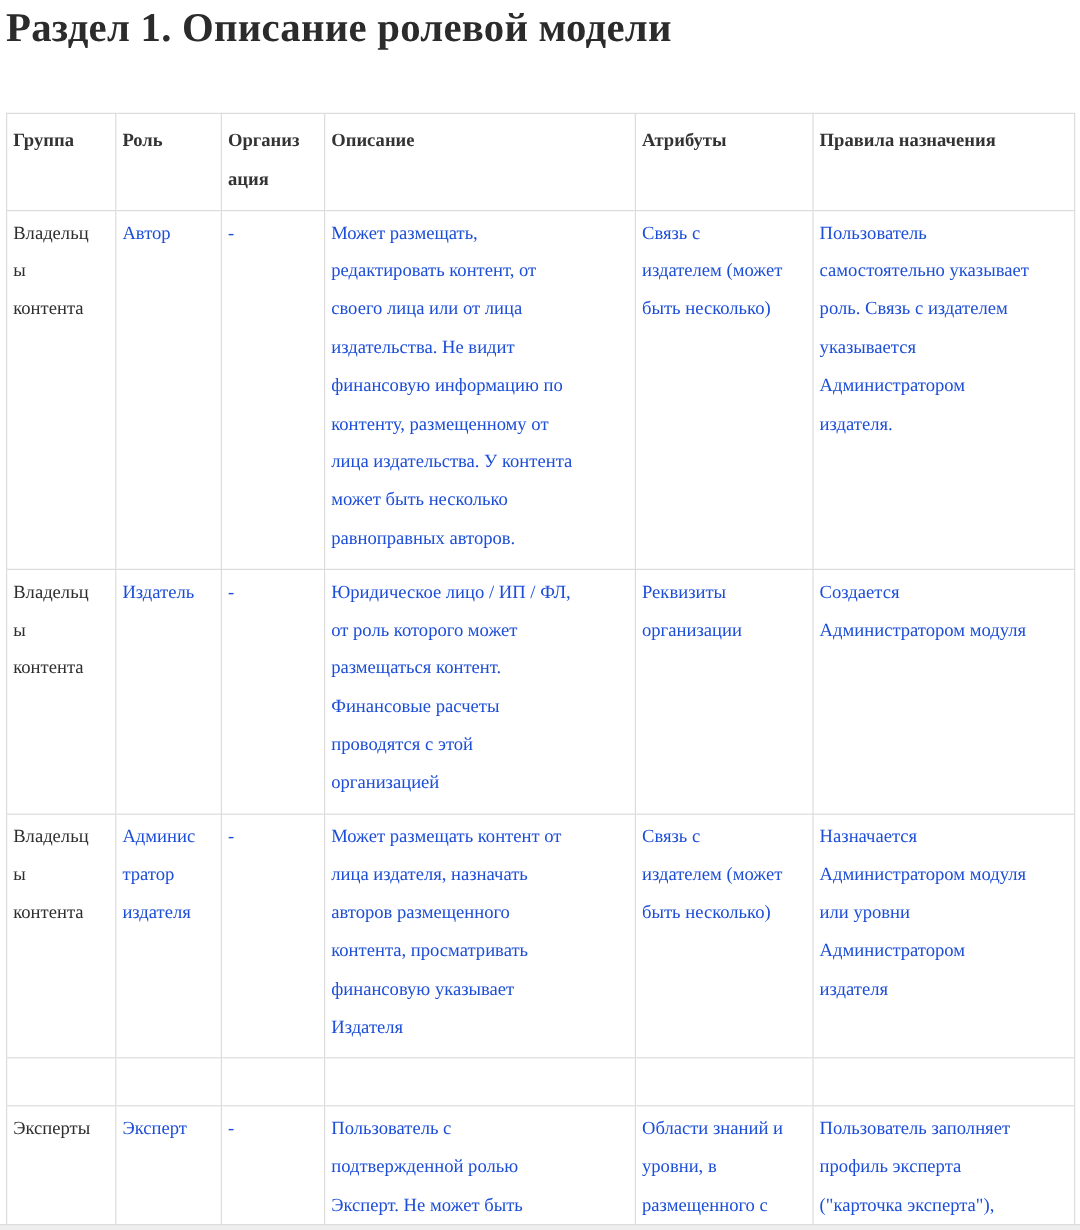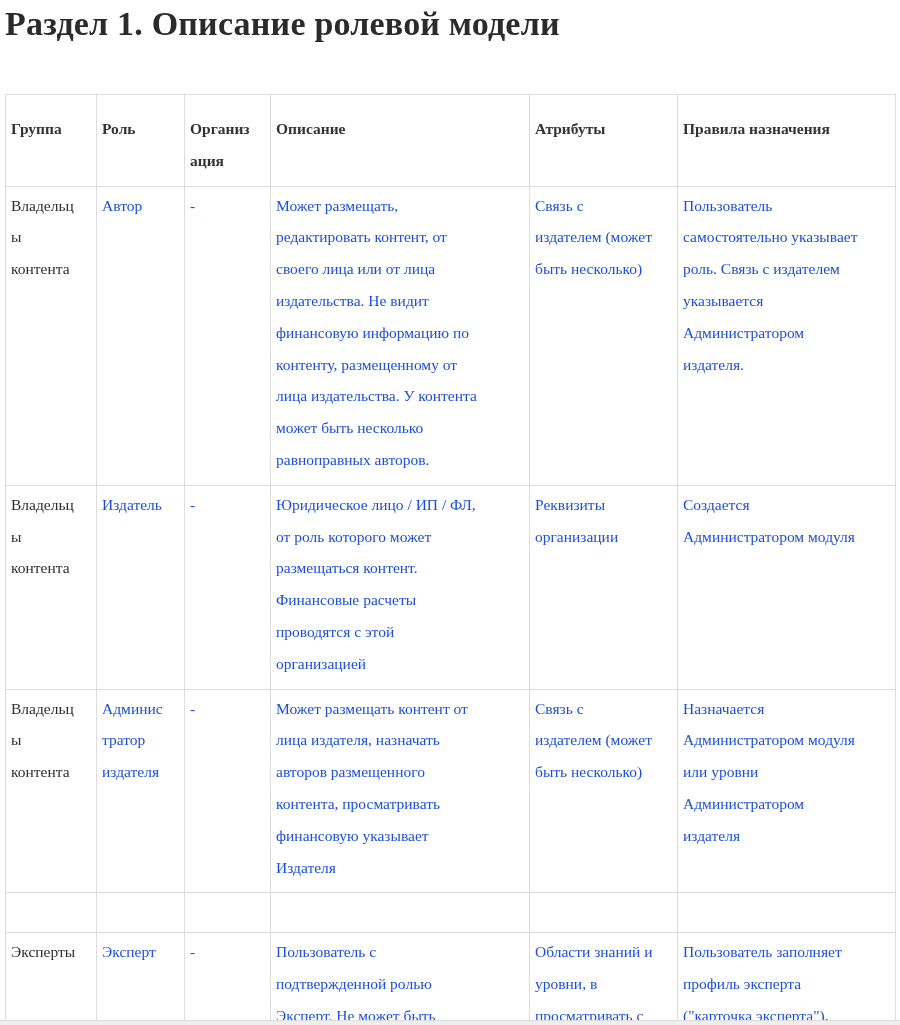"Группа" table.roles th { padding-top: 18px -> 7px }
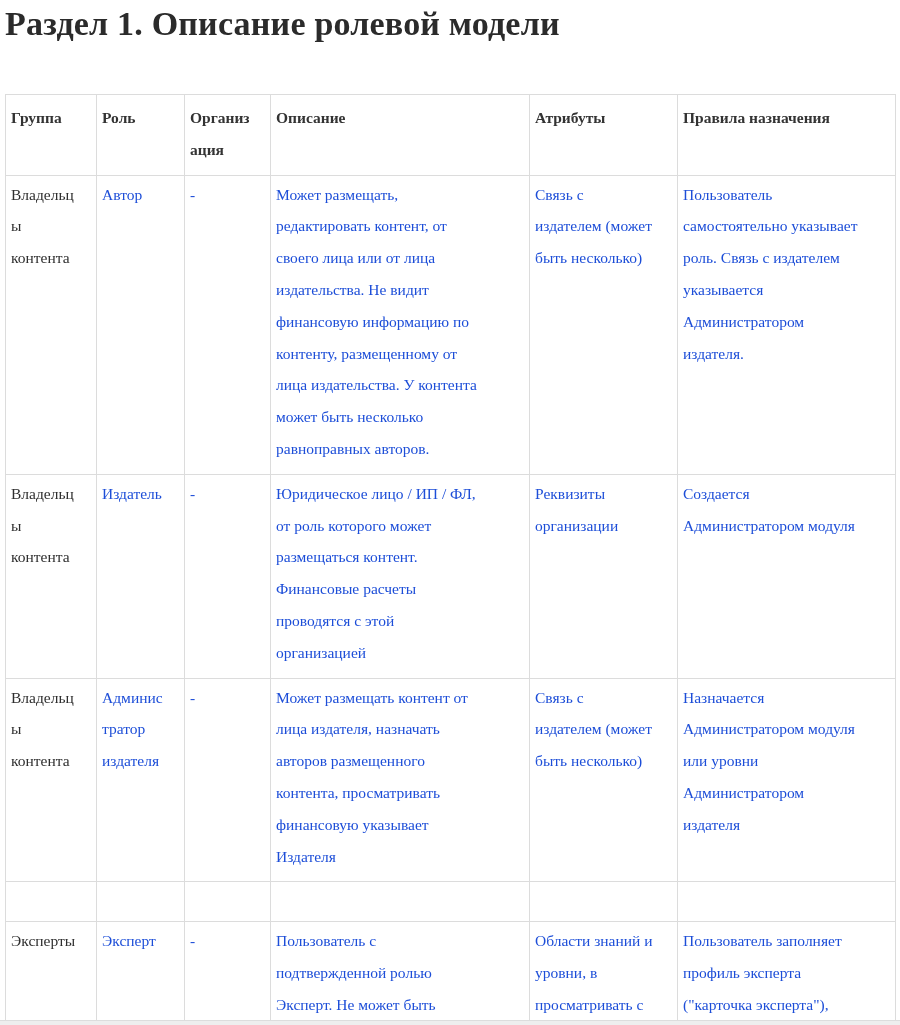"просматривать с" span.line { text: просматривать -> размещенного }
